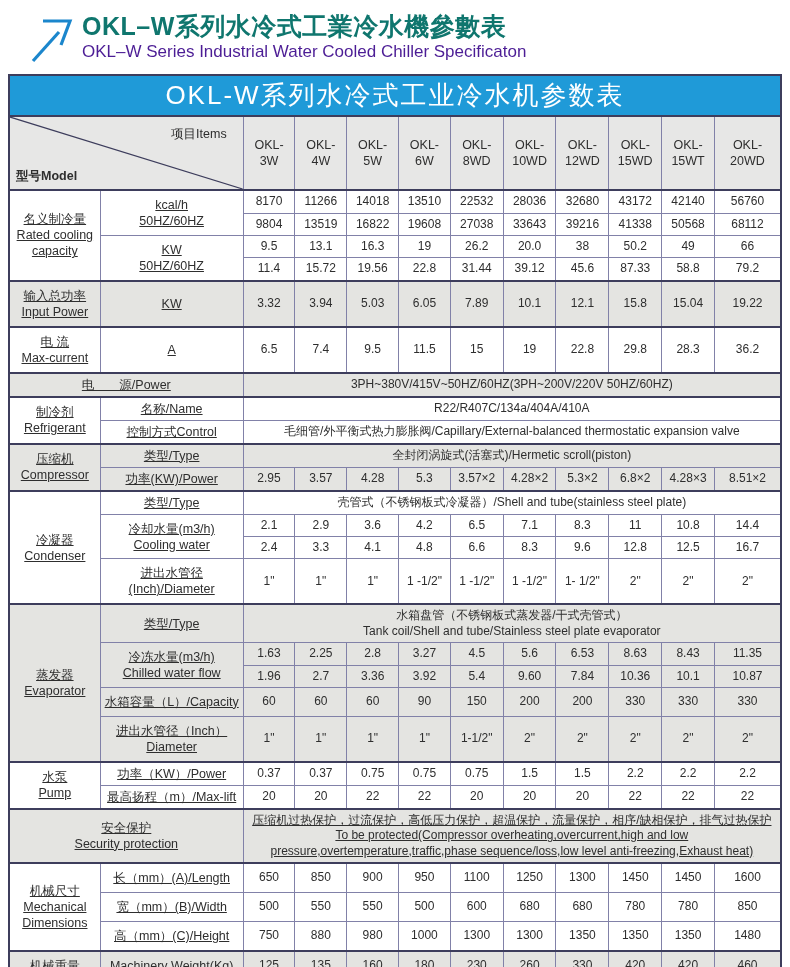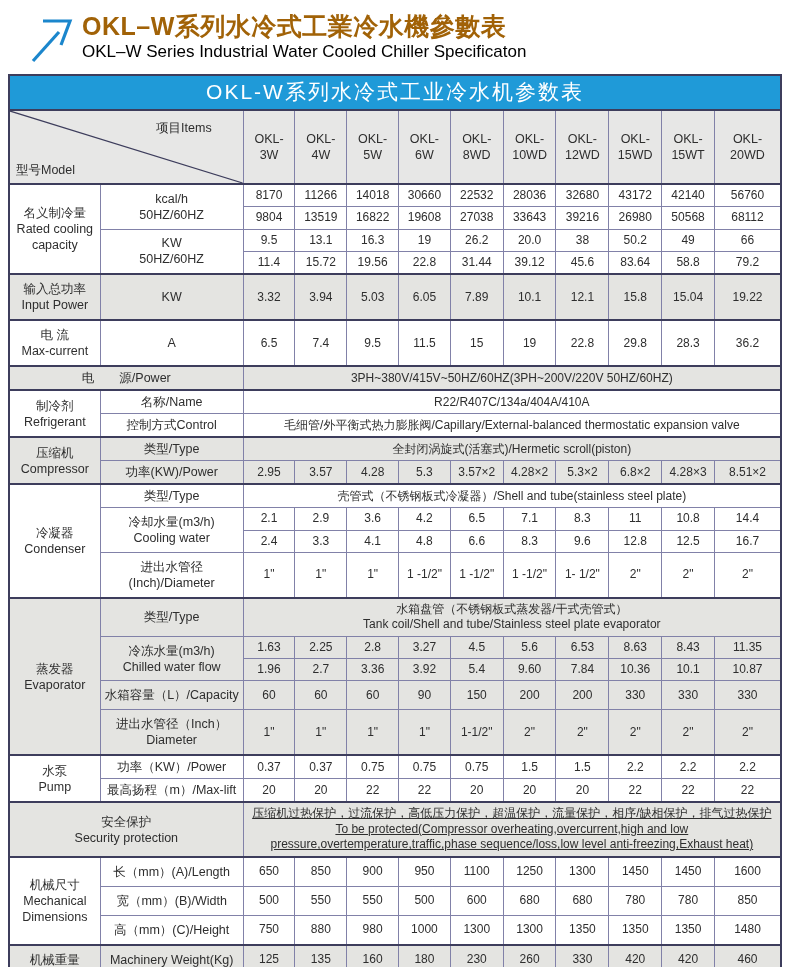"OKL–W系列水冷式工業冷水機參數表" .titles h1 { color: #a16207 -> #0f766e }
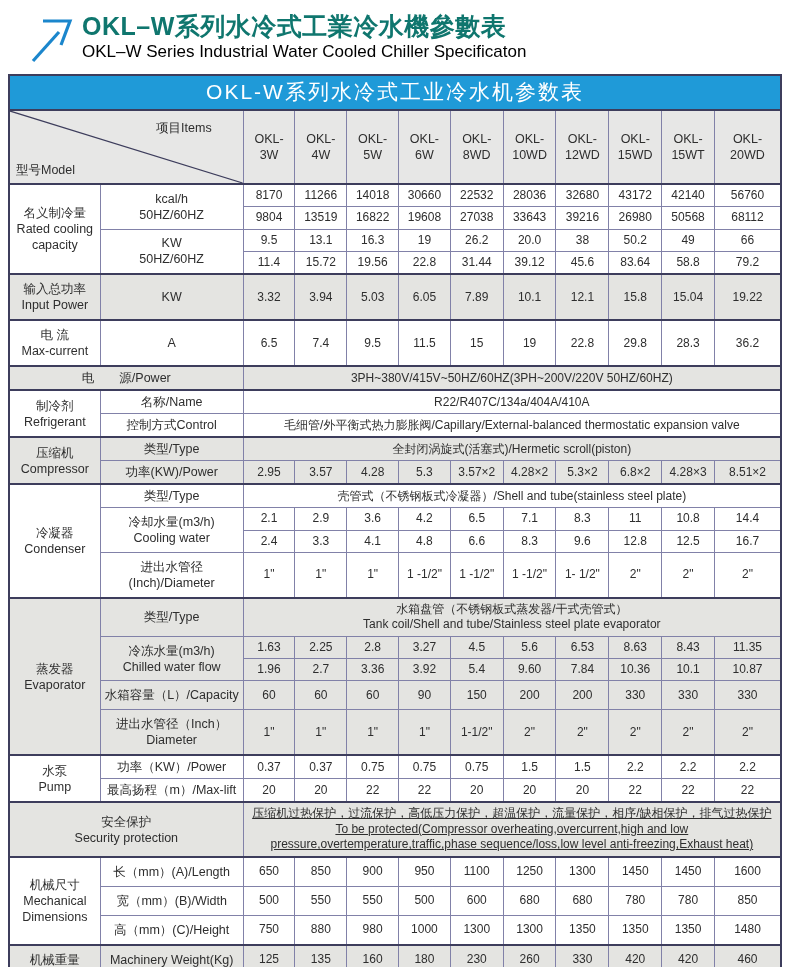"OKL–W Series Industrial Water Cooled" .titles h2 { color: #000000 -> #4c1d95 }
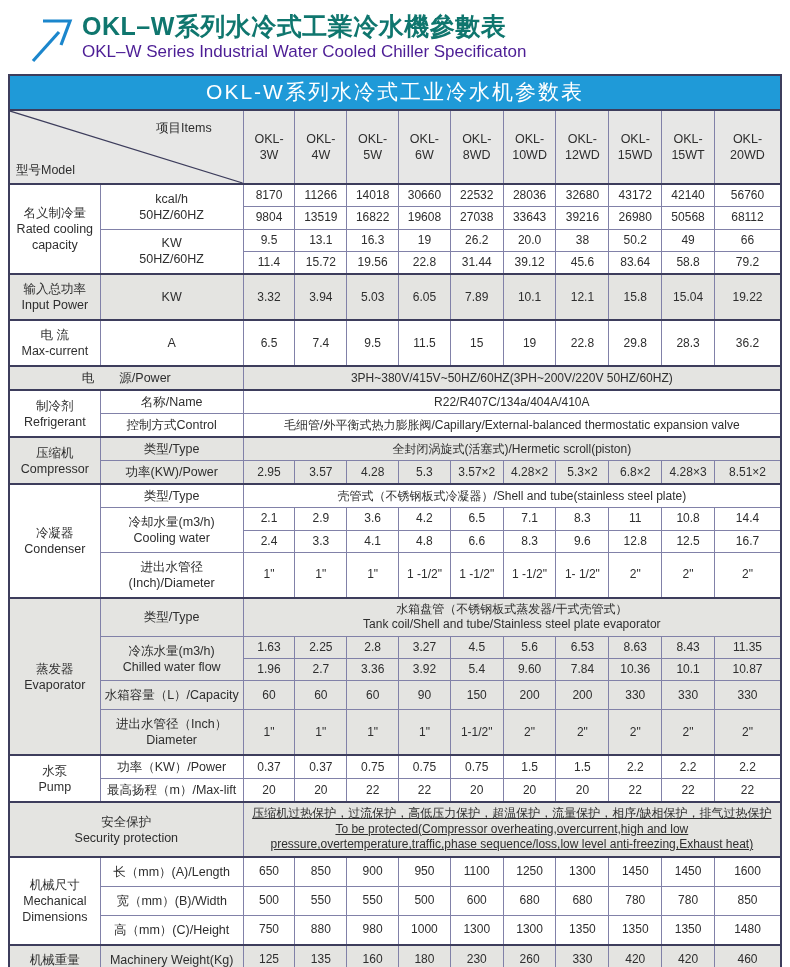"OKL-W系列水冷式工业冷水机参数表" th.banner { font-size: 21px -> 26px }
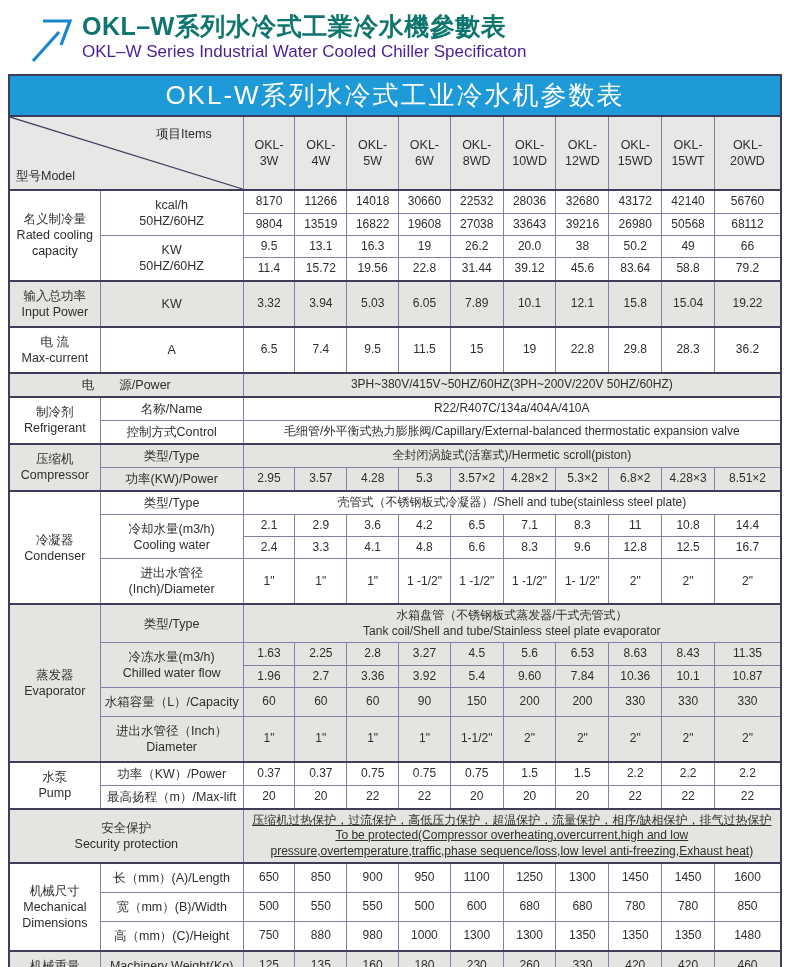"项目Items" .corner-items { right: 31px -> 16px }
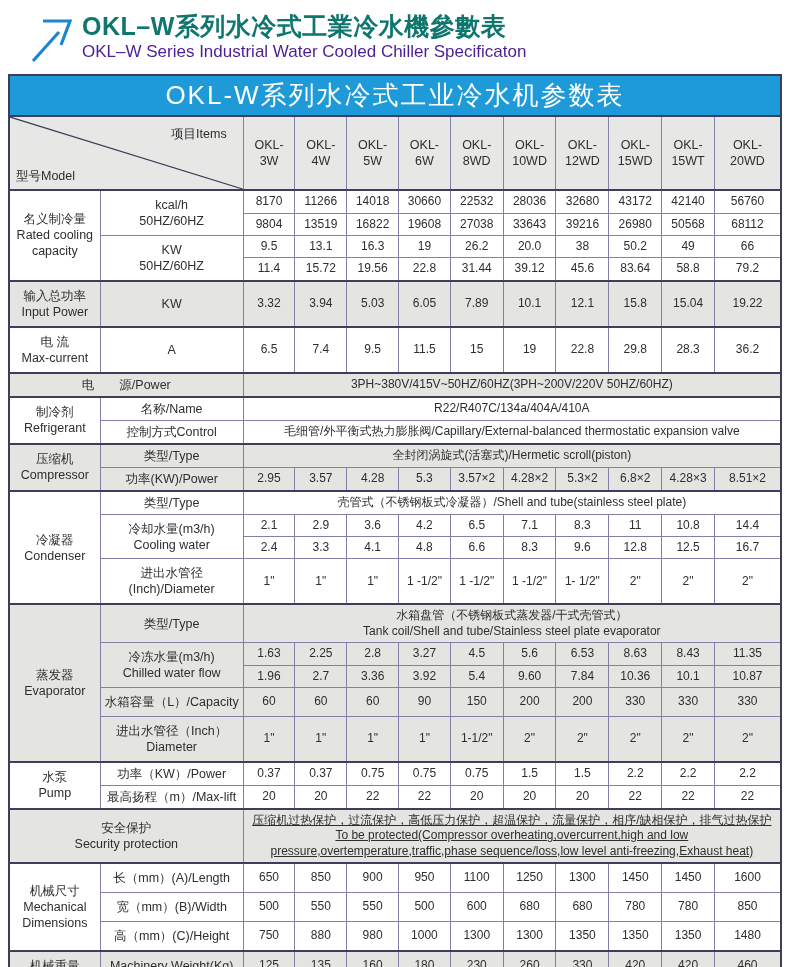"型号Model" .corner-model { font-weight: 400 -> 700 }
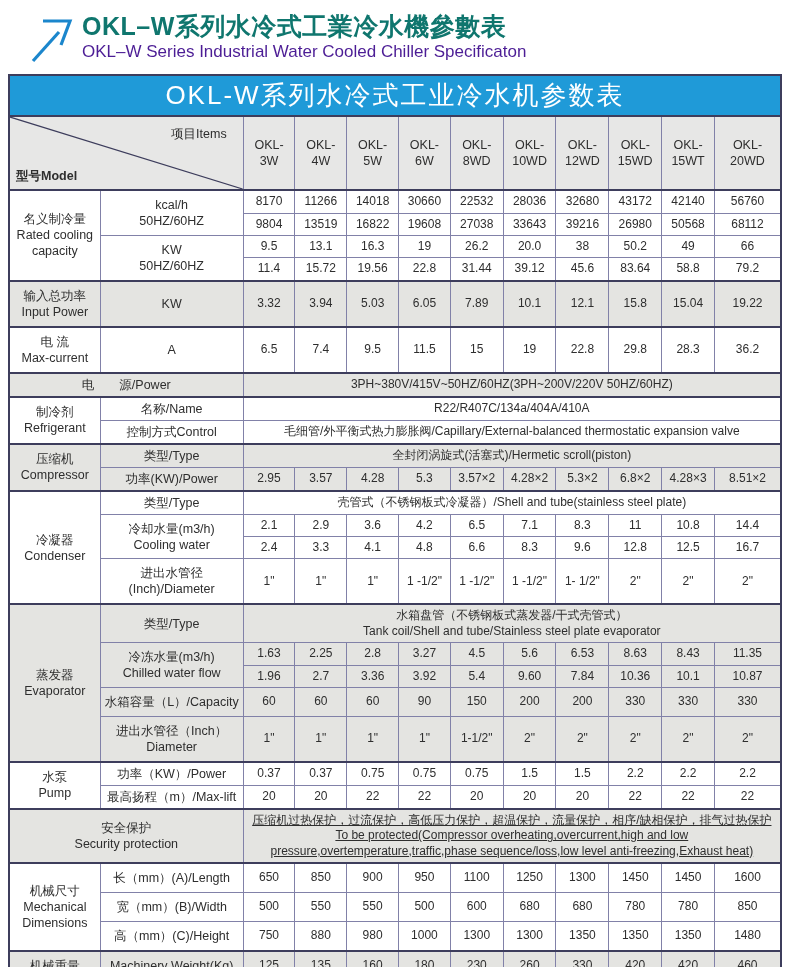"kcal/h" td.group, td.item { text-decoration: none -> underline }
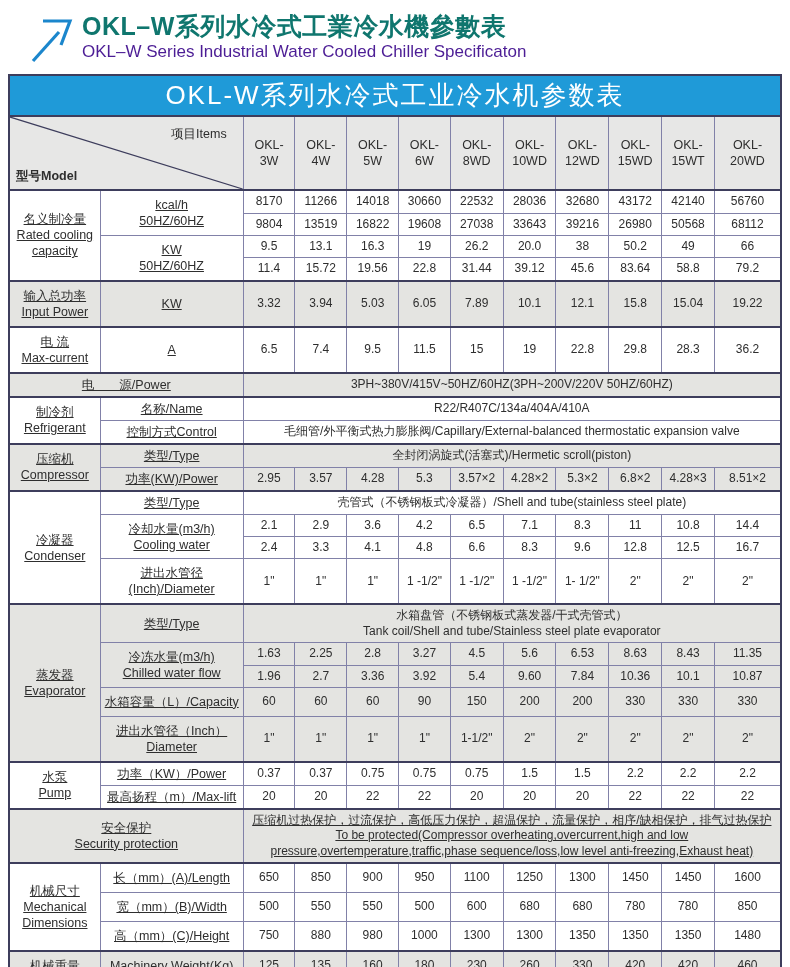"30660" td { text: 30660 -> 13510 }
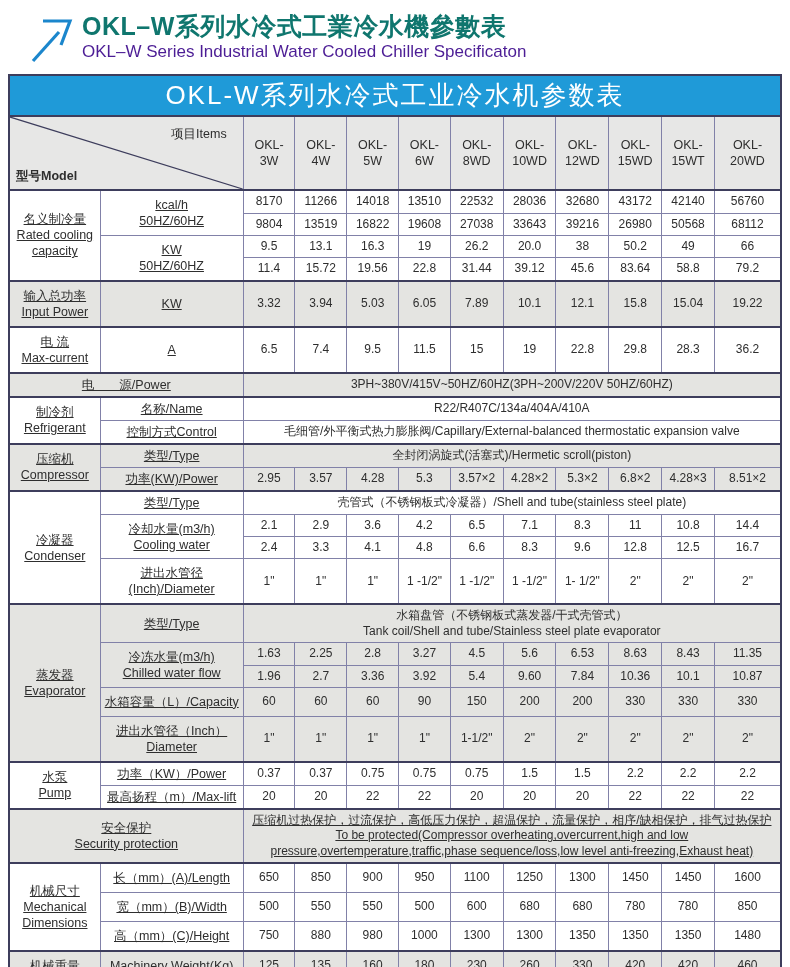"26980" td { text: 26980 -> 41338 }
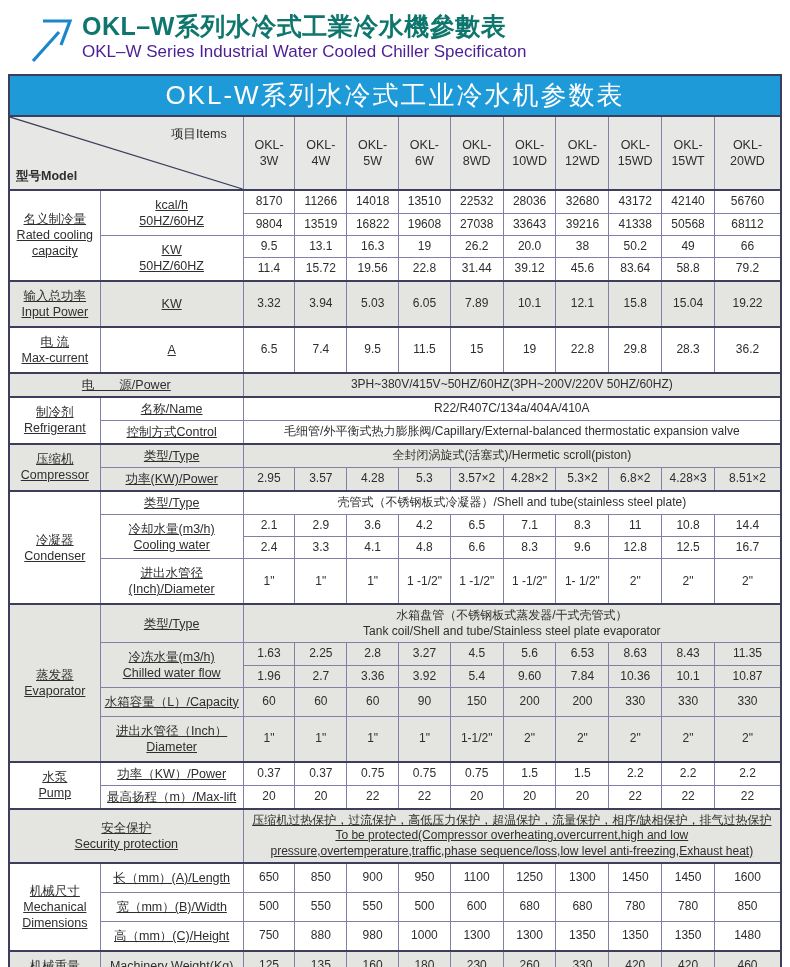"83.64" td { text: 83.64 -> 87.33 }
